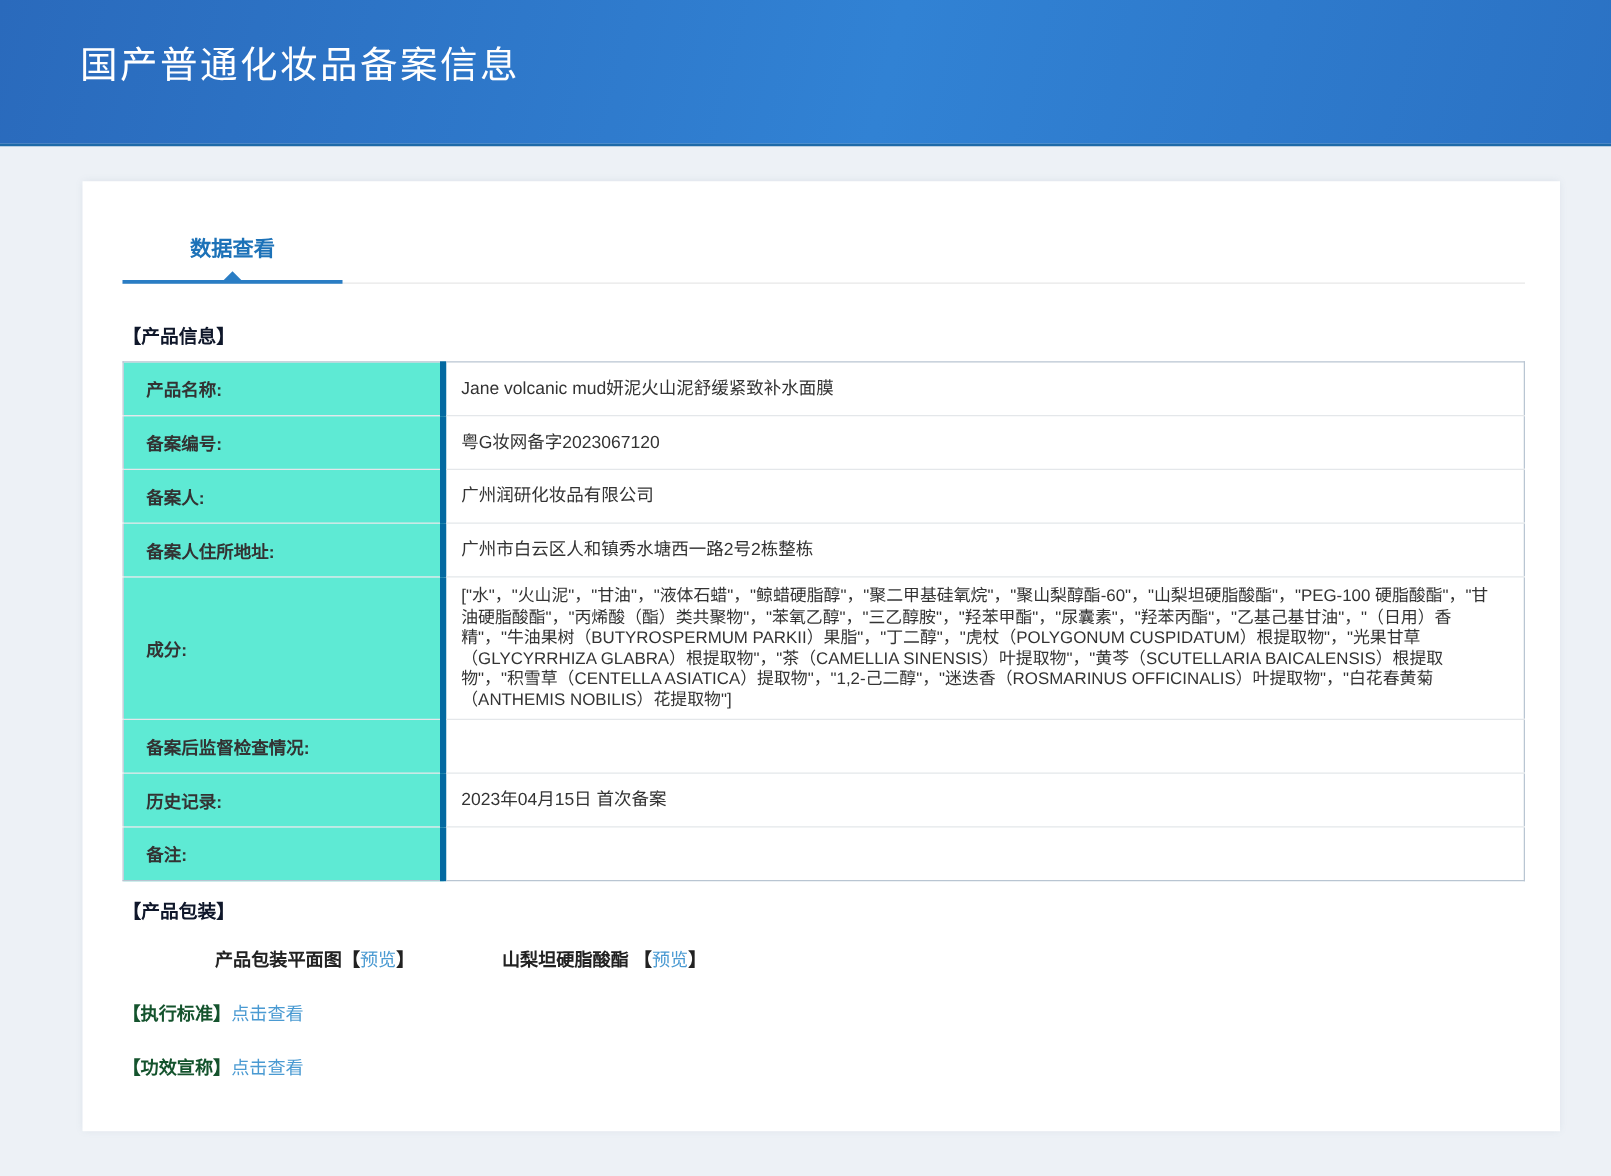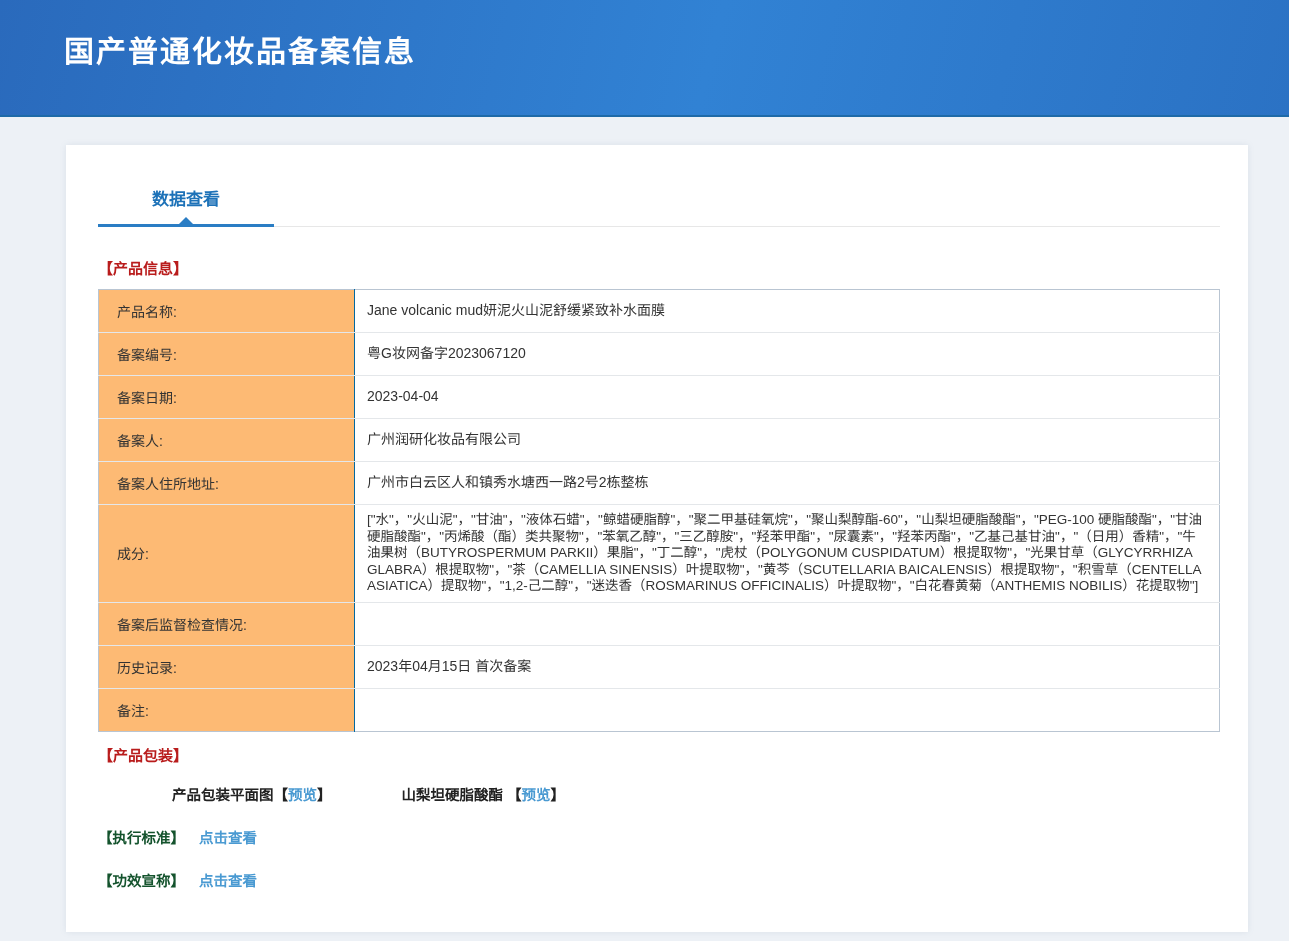"国产普通化妆品备案信息" .banner h1 { font-weight: bold -> normal }
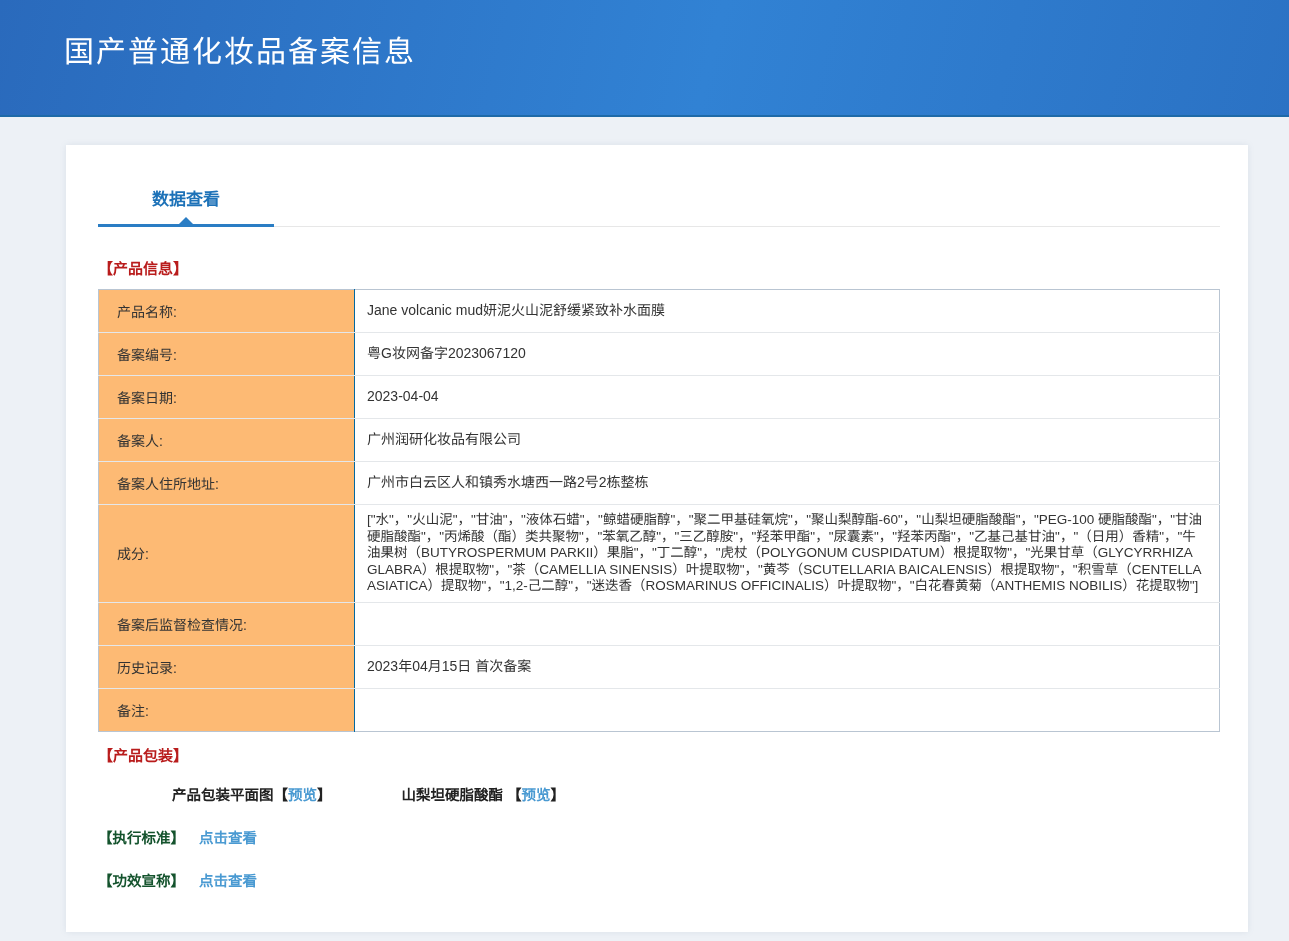"【产品信息】" .section-title { color: #b91c1c -> #0f172a }
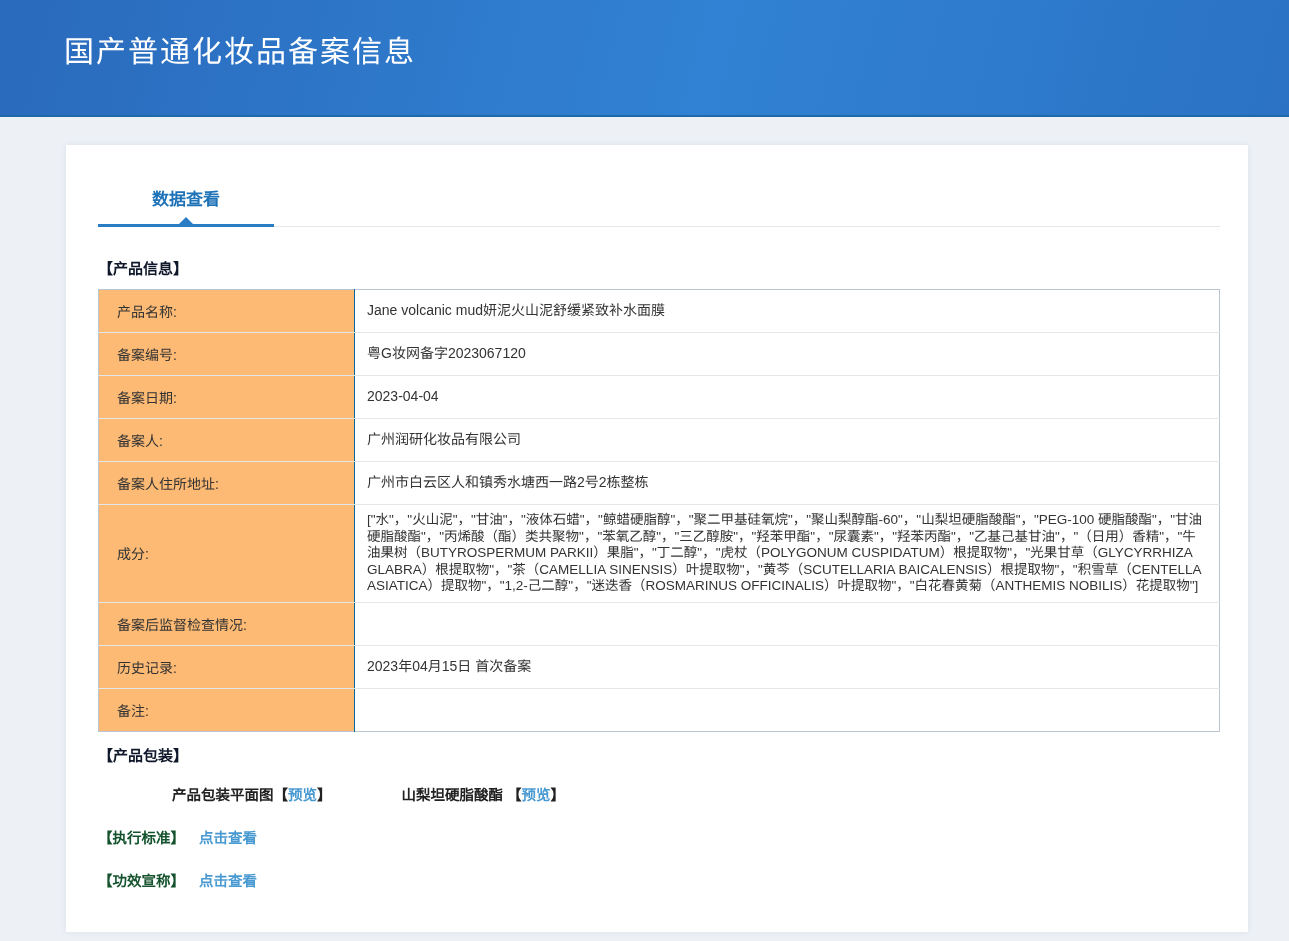"产品名称:" table.info th { background: #fdba74 -> #5eead4; border-right: 1px solid #0369a1 -> 5px solid #0369a1; font-weight: 400 -> 700 }
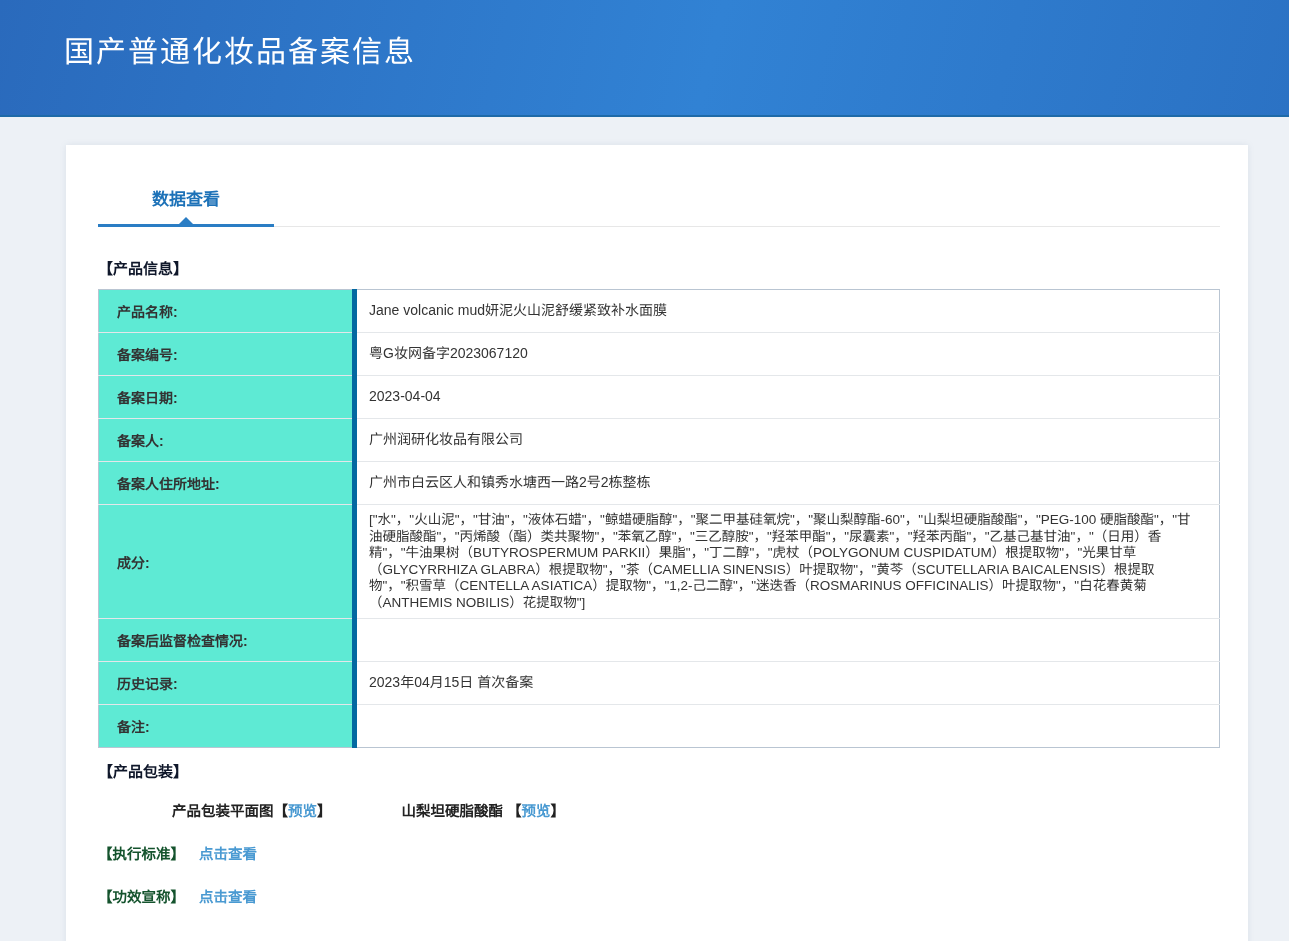"备案日期:" tr { html: <tr> <th>备案日期:</th> <td>2023-04-04</td> </tr> -> none }
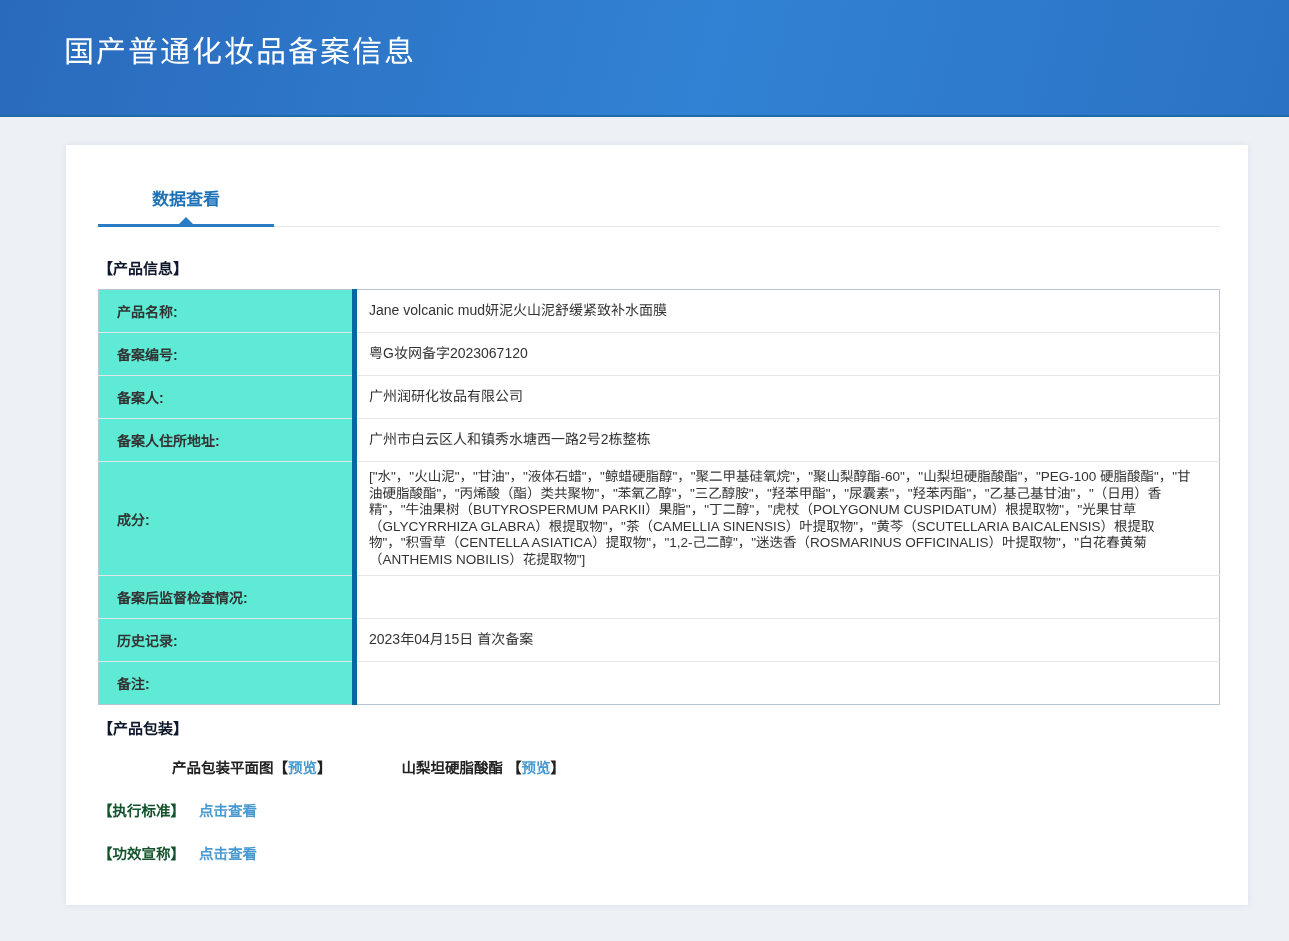"预览" a.link { font-weight: bold -> normal }
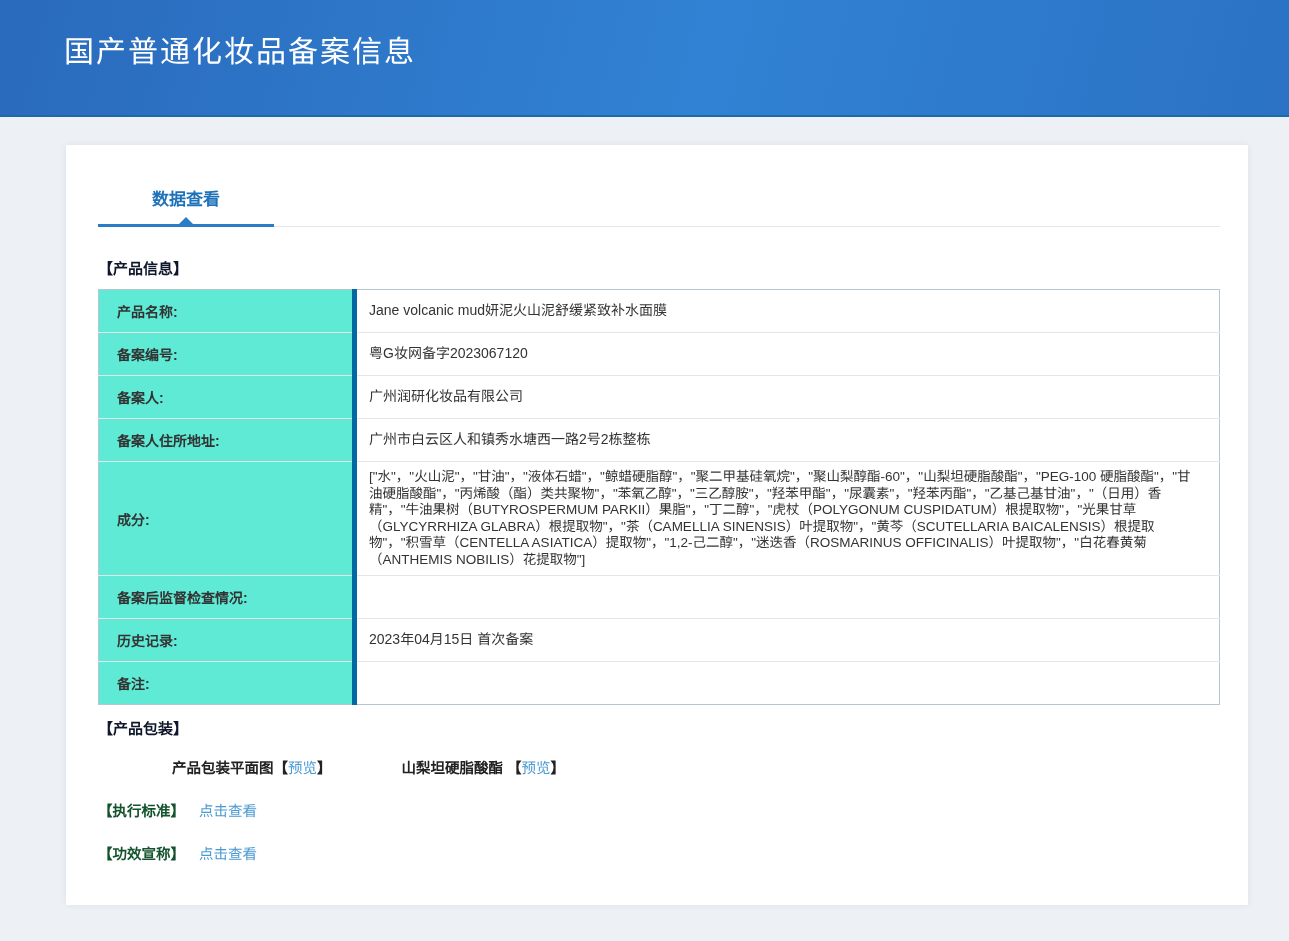"点击查看" .std-line a.link { margin-left: 14px -> 0 }
